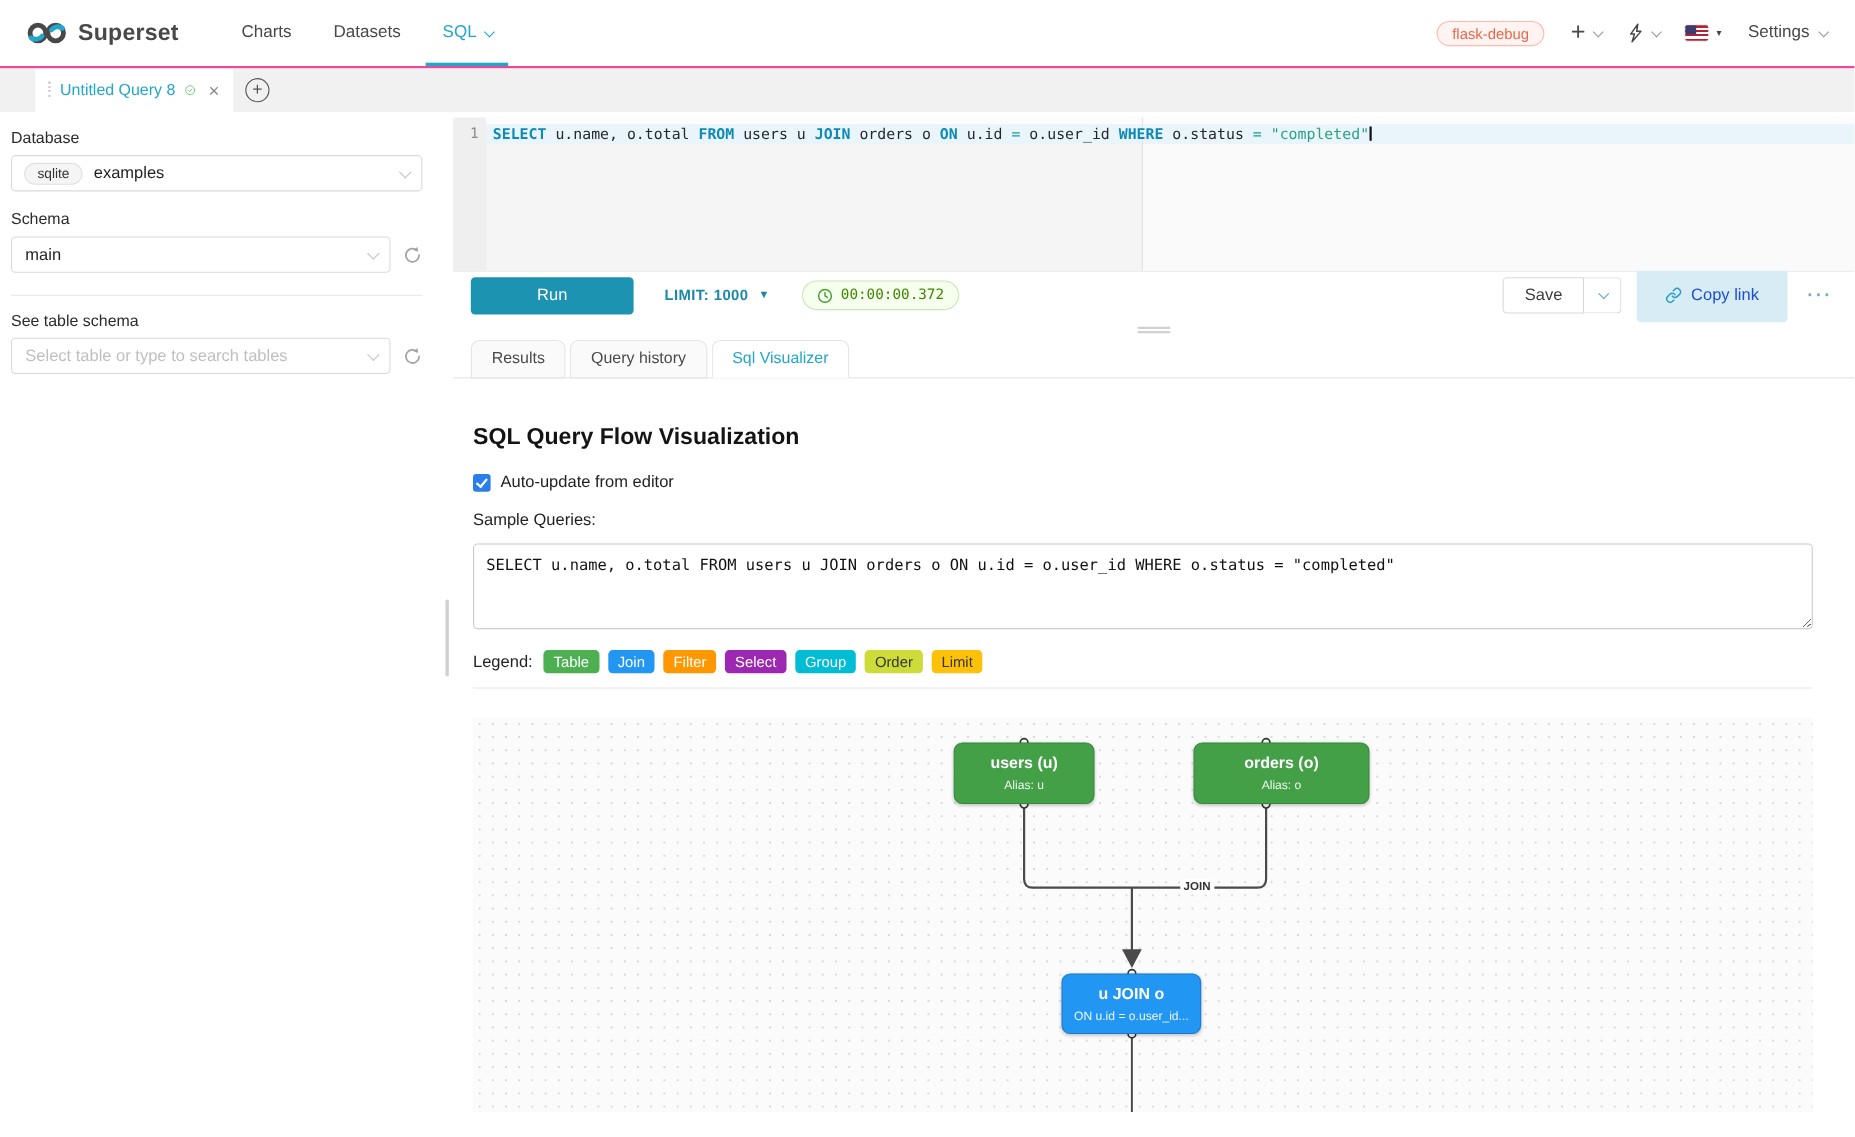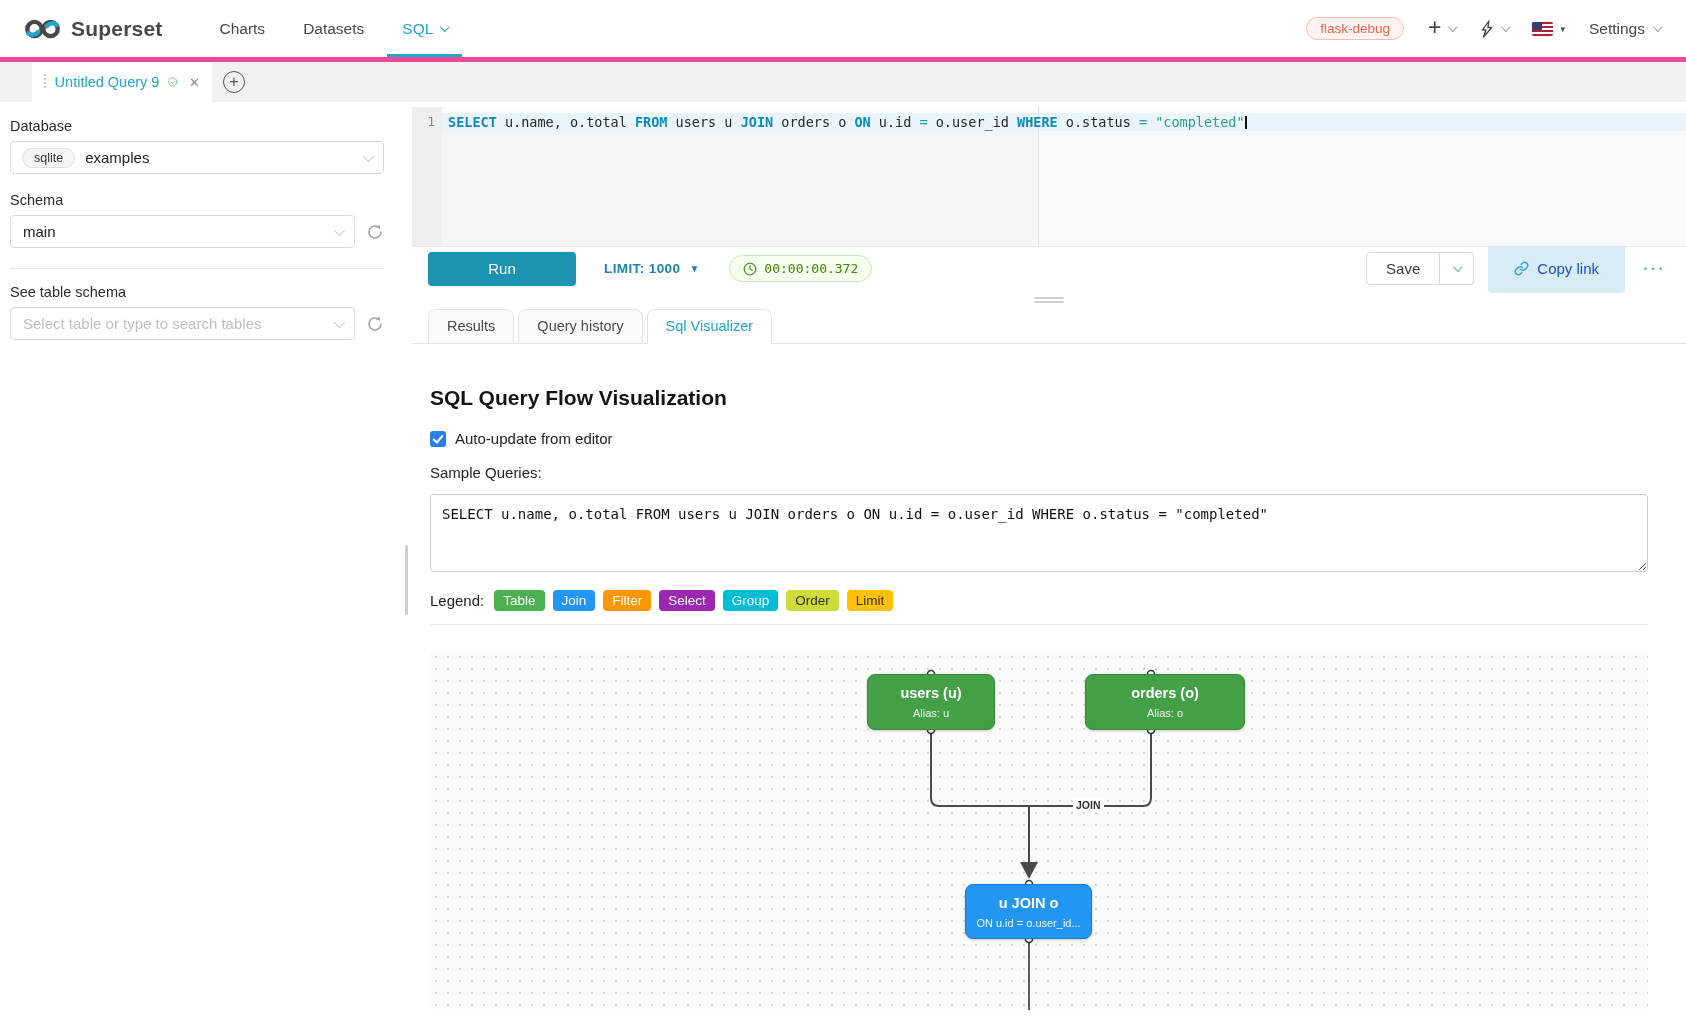"Superset" .navbar { border-bottom: 5px solid #ec4899 -> 2px solid #ec4899 }
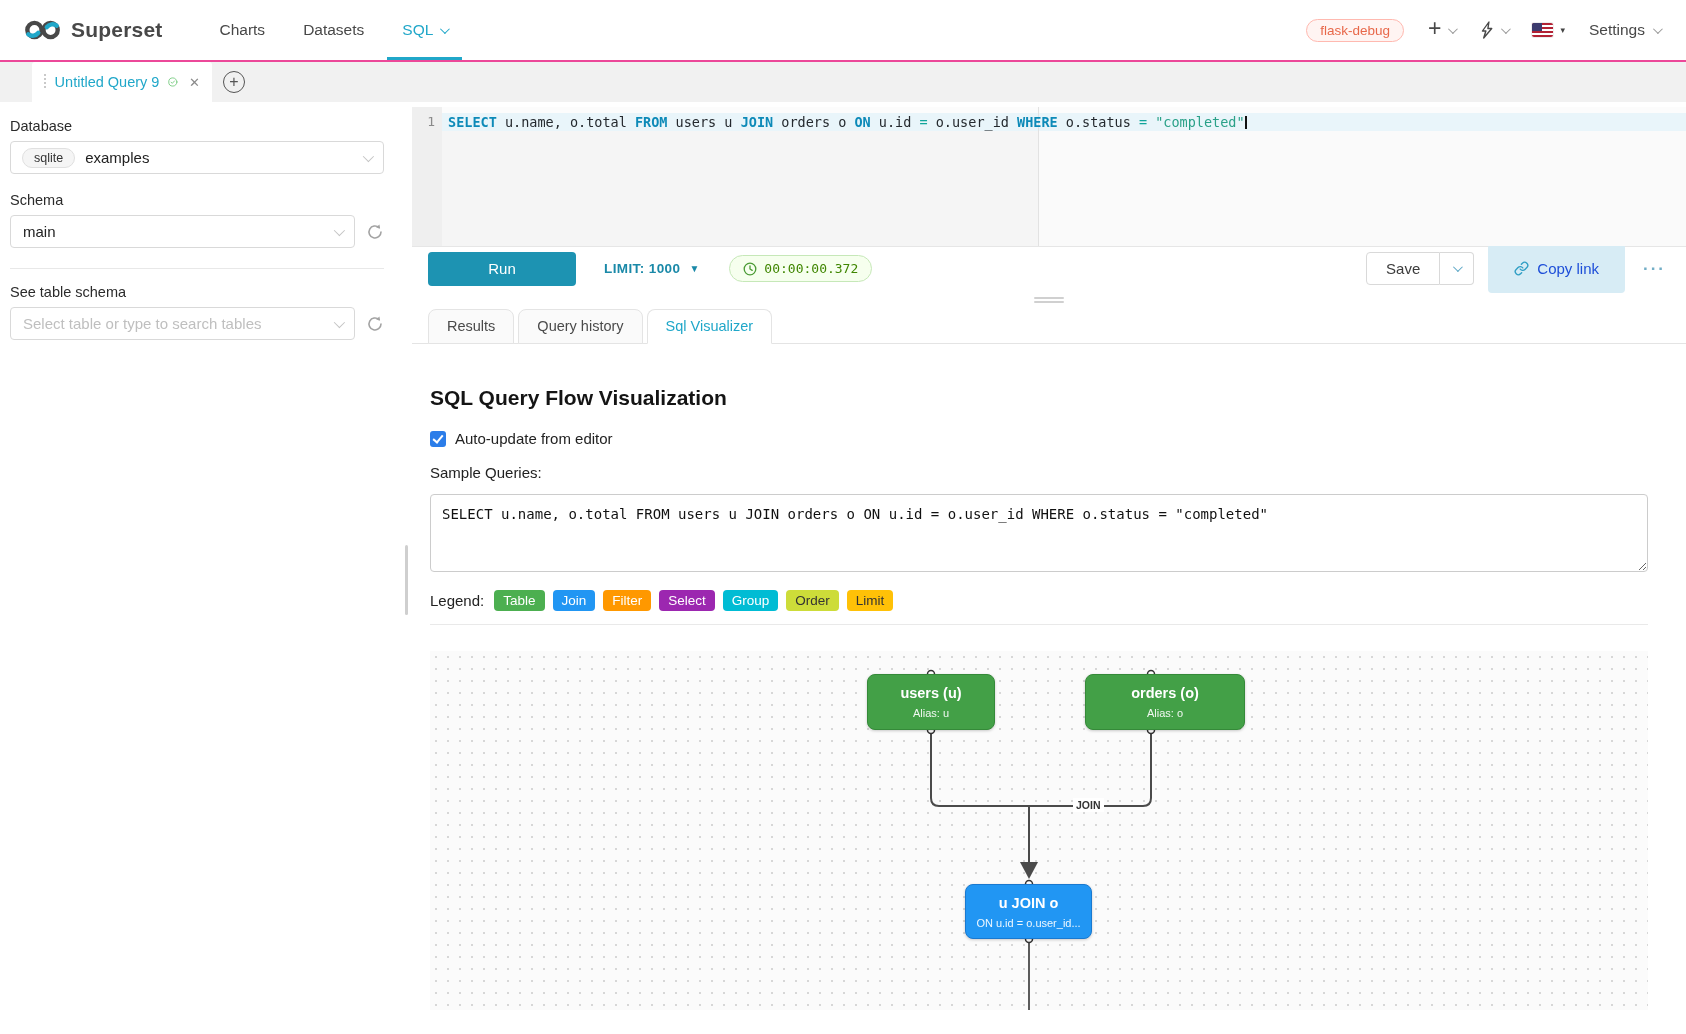"Untitled Query 9" span.querytab-label { text: 9 -> 8 }
